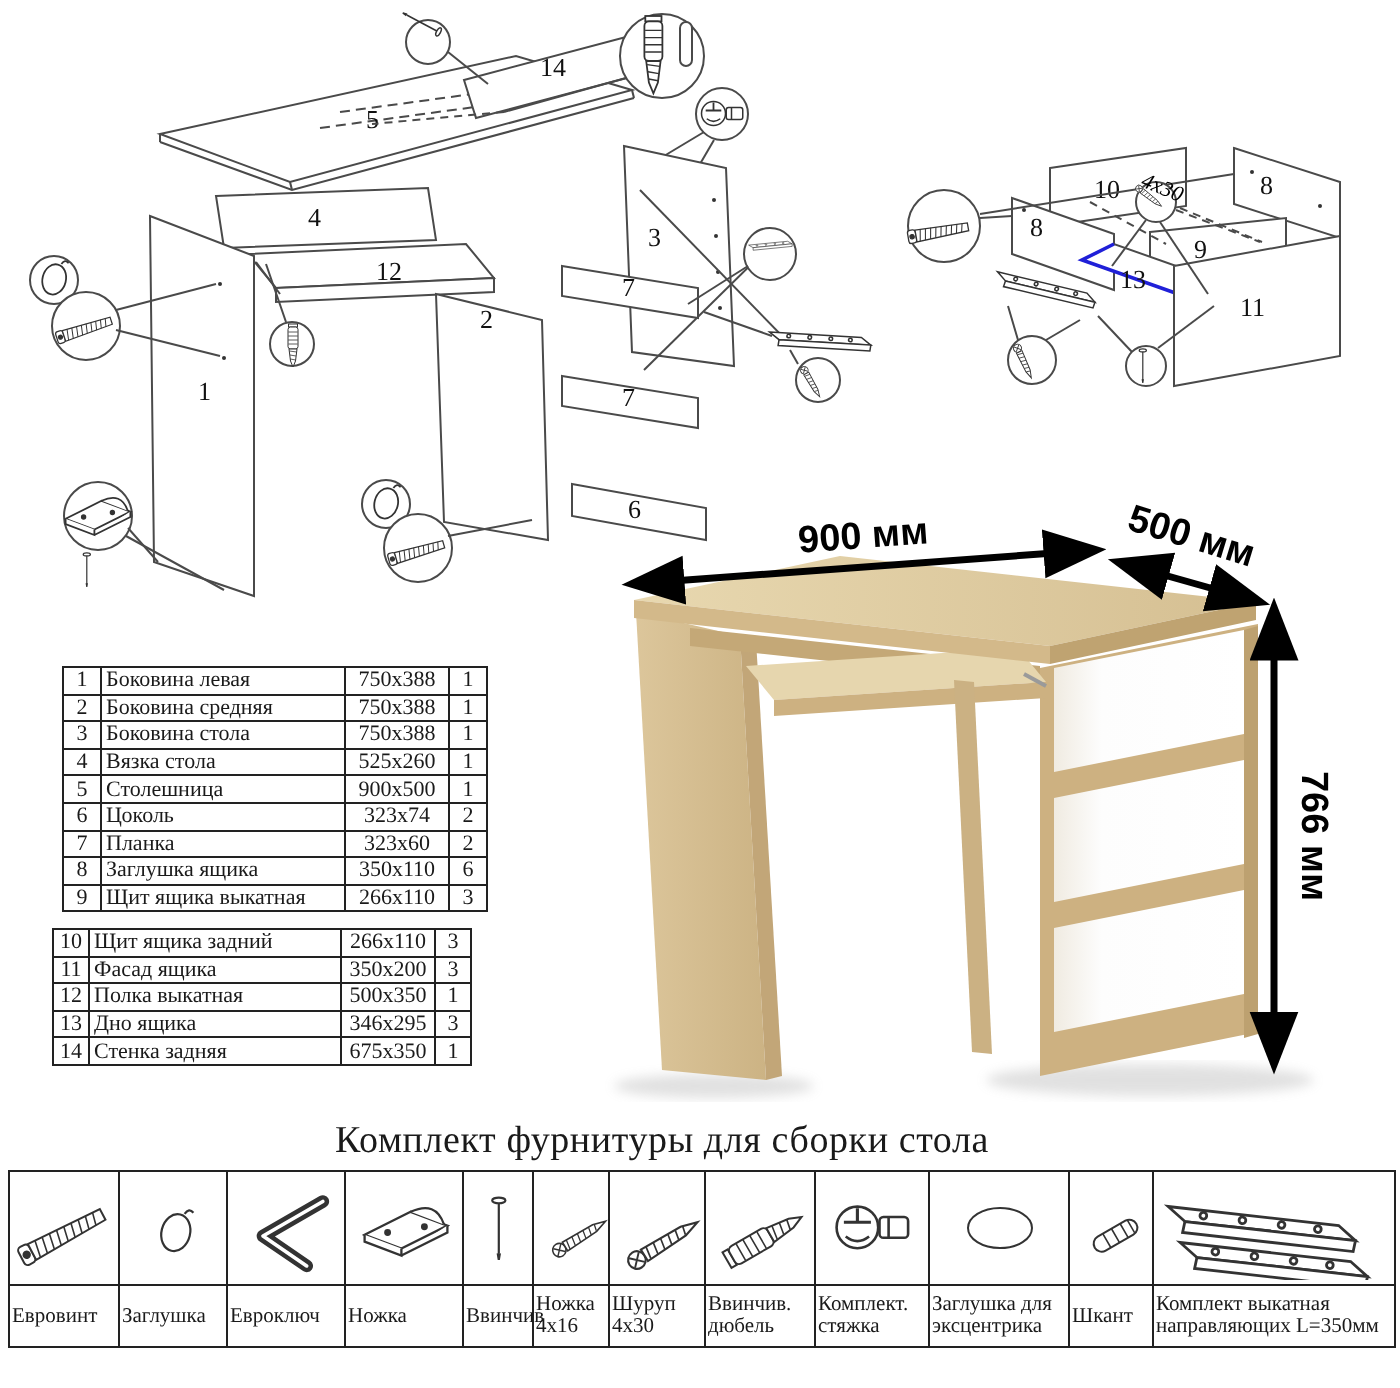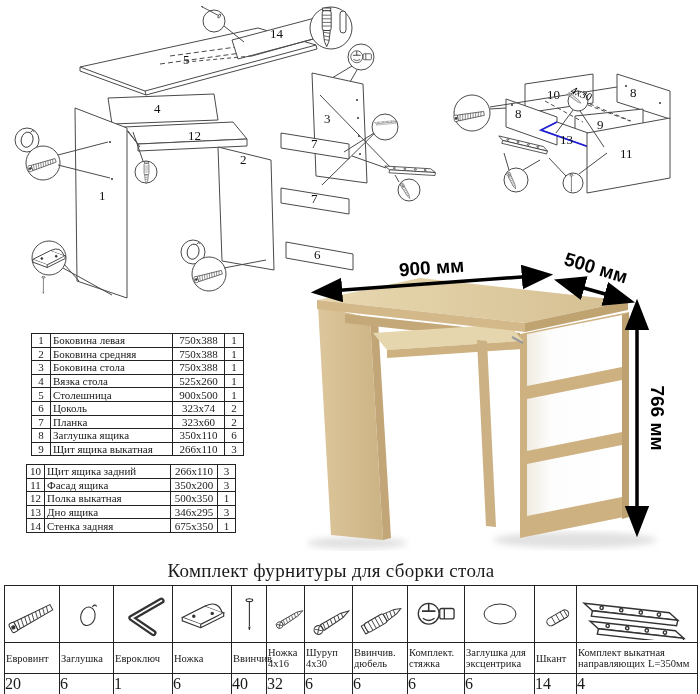"20" tr.qtys { html: <tr> <td>20</td> <td>6</td> <td>1</td> <td>6</td> <td>40</td> <td>32</td> <td>6</td> <td>6</td> <td>6</td> <td>6</td> <td>14</td> <td>4</td> </tr> -> none }
